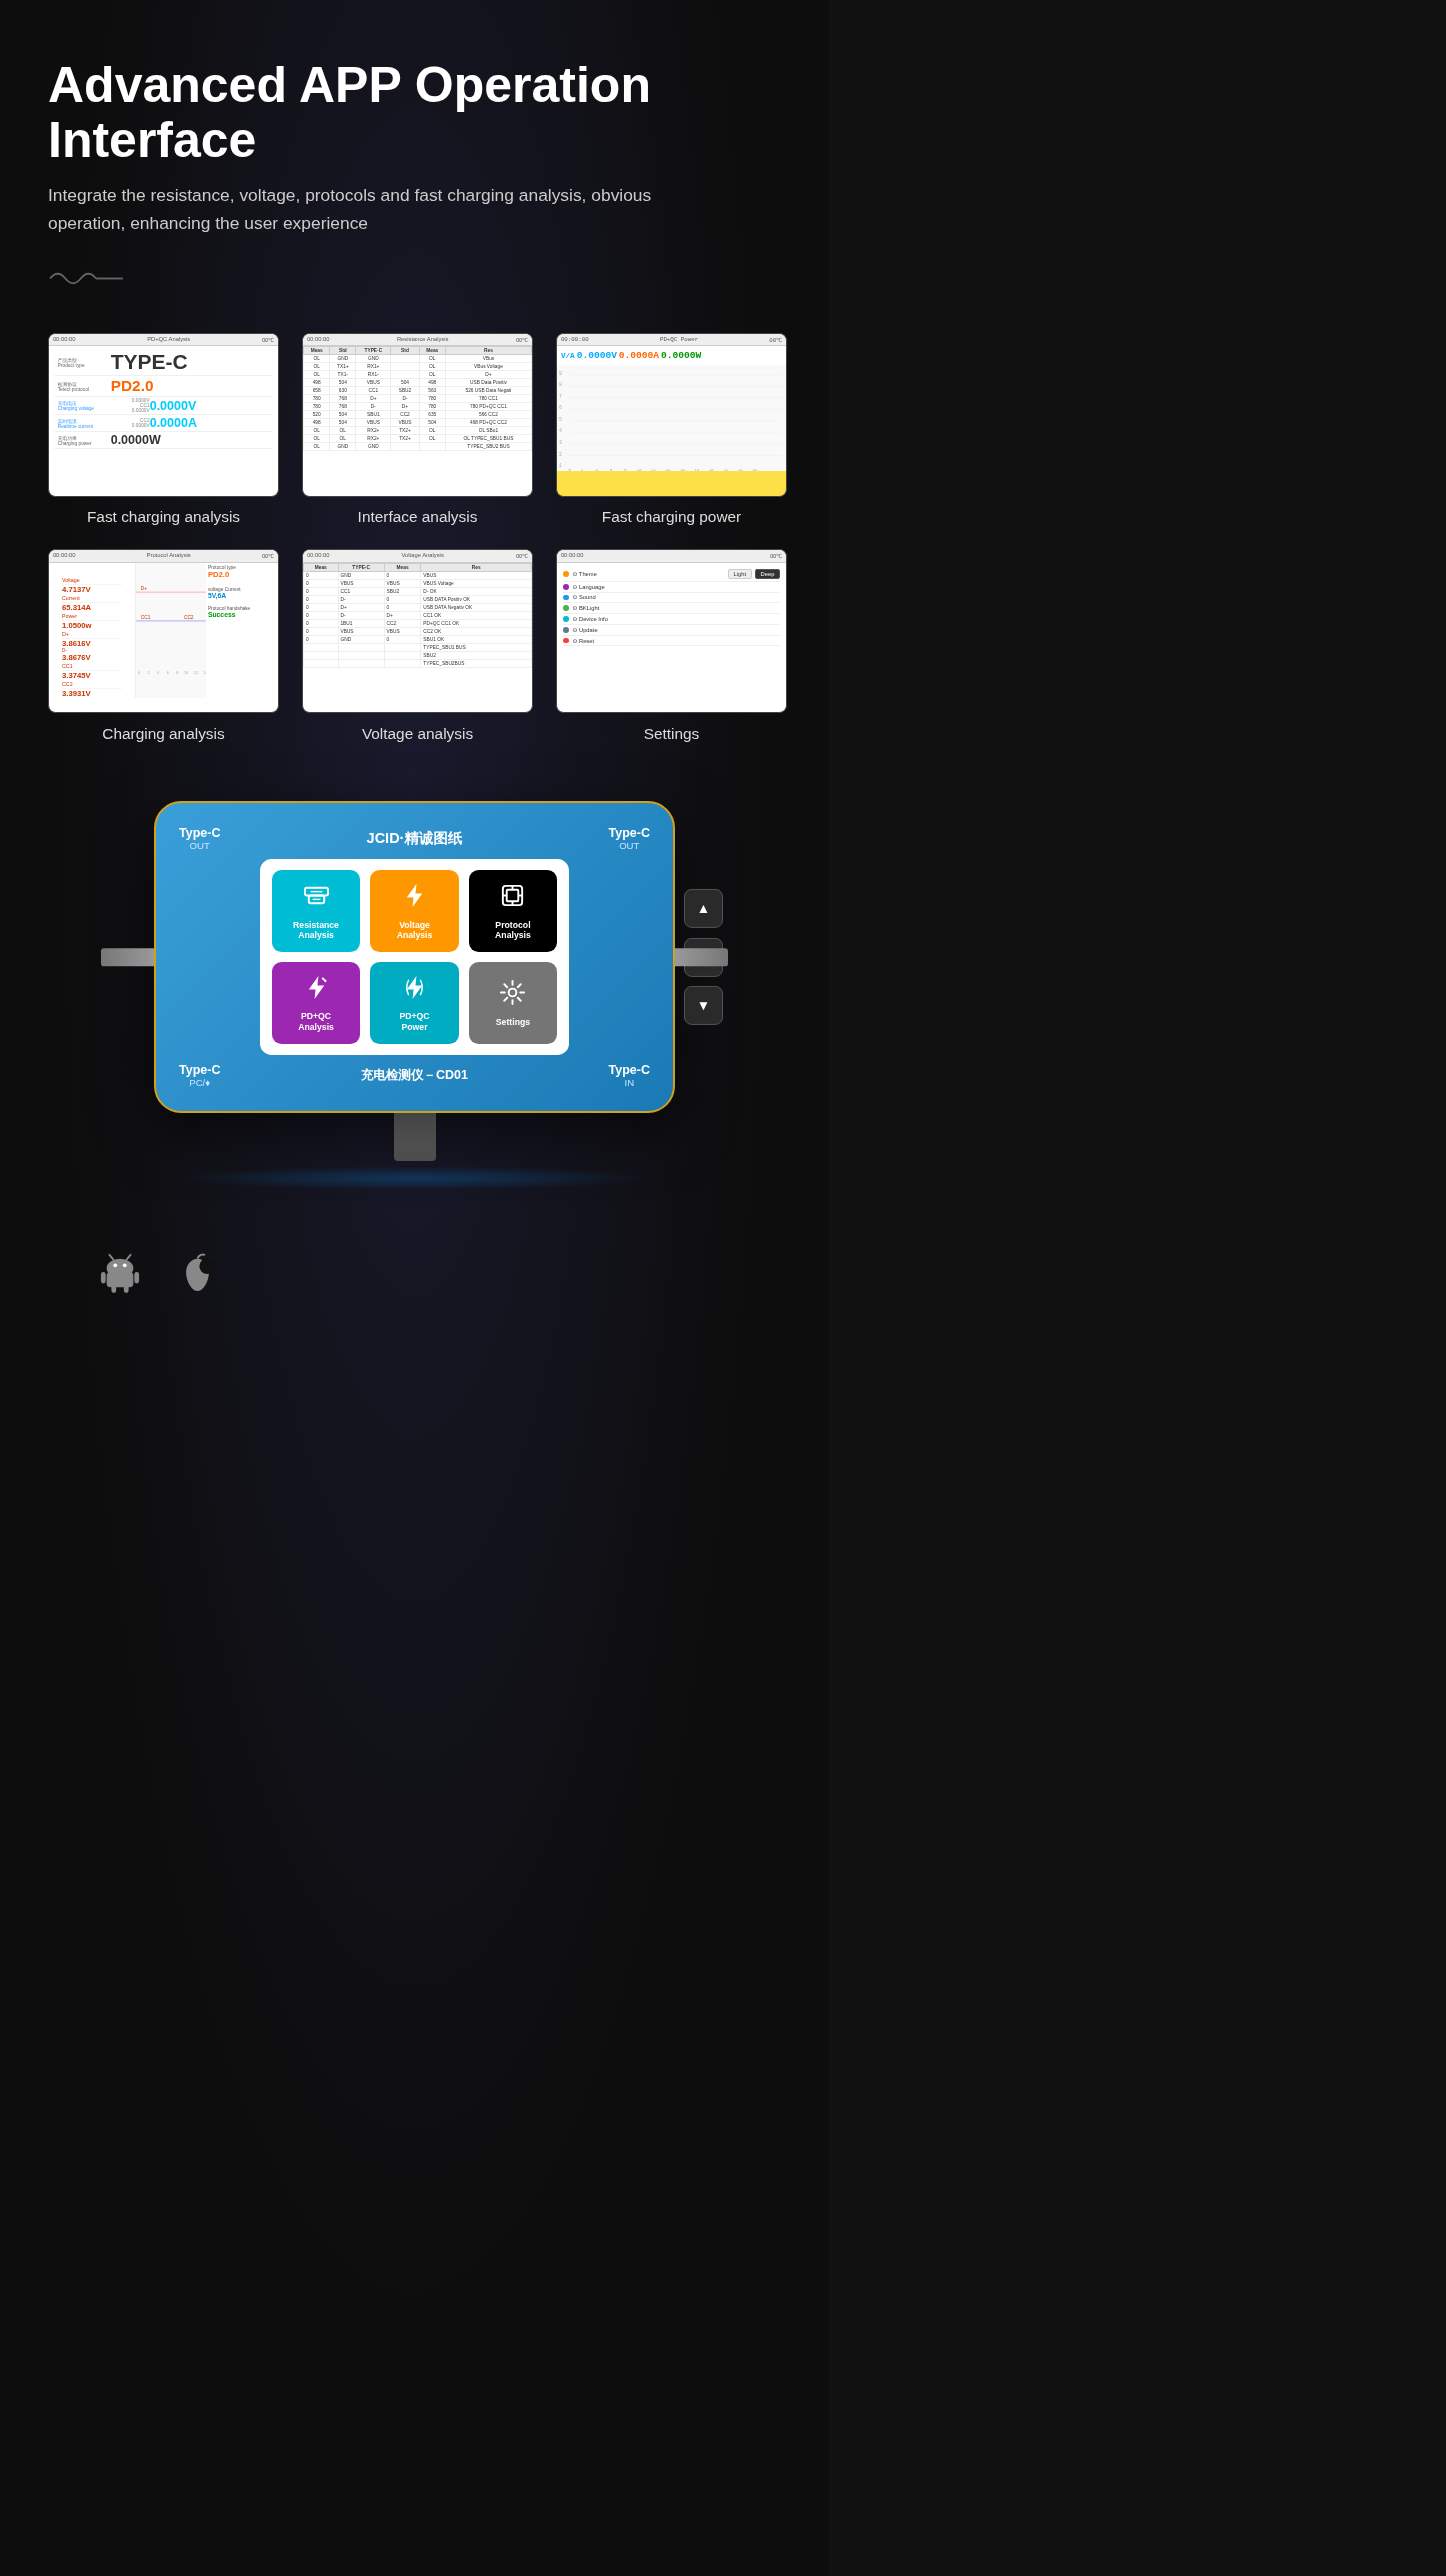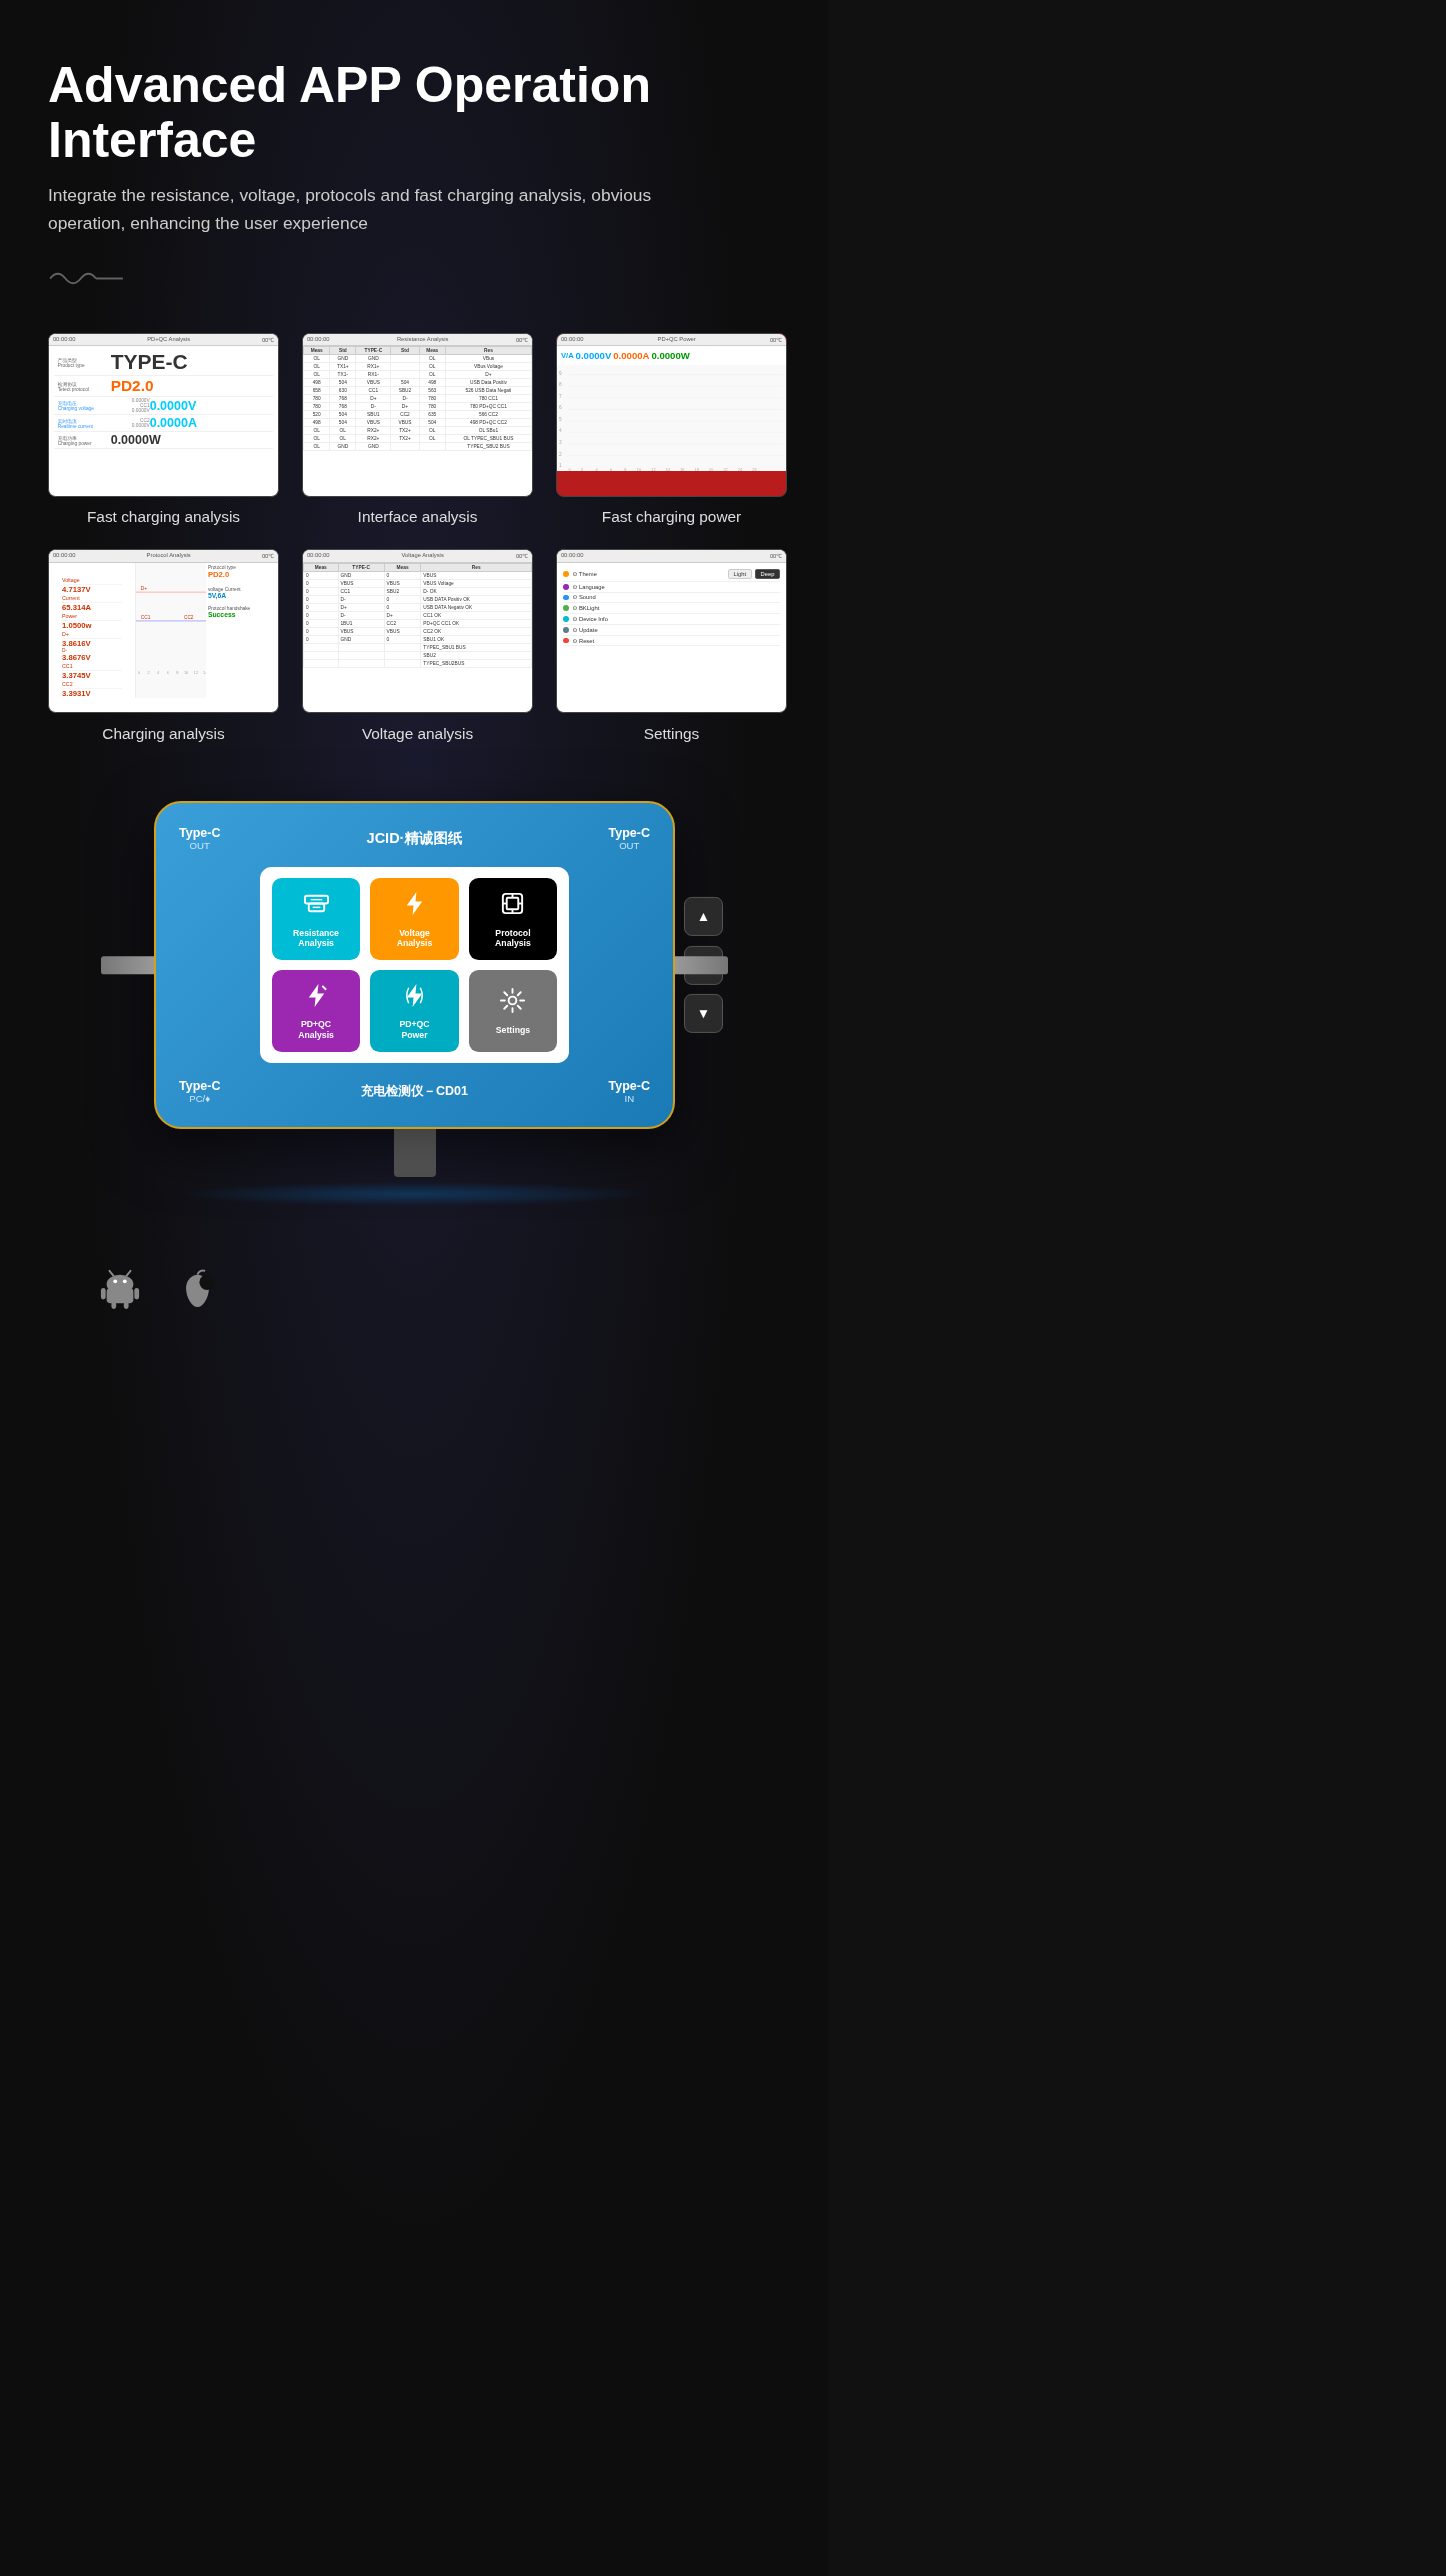"V/A" .pow-screen { background: #b91c1c -> #fde047; font-family: none -> Liberation Mono, monospace }
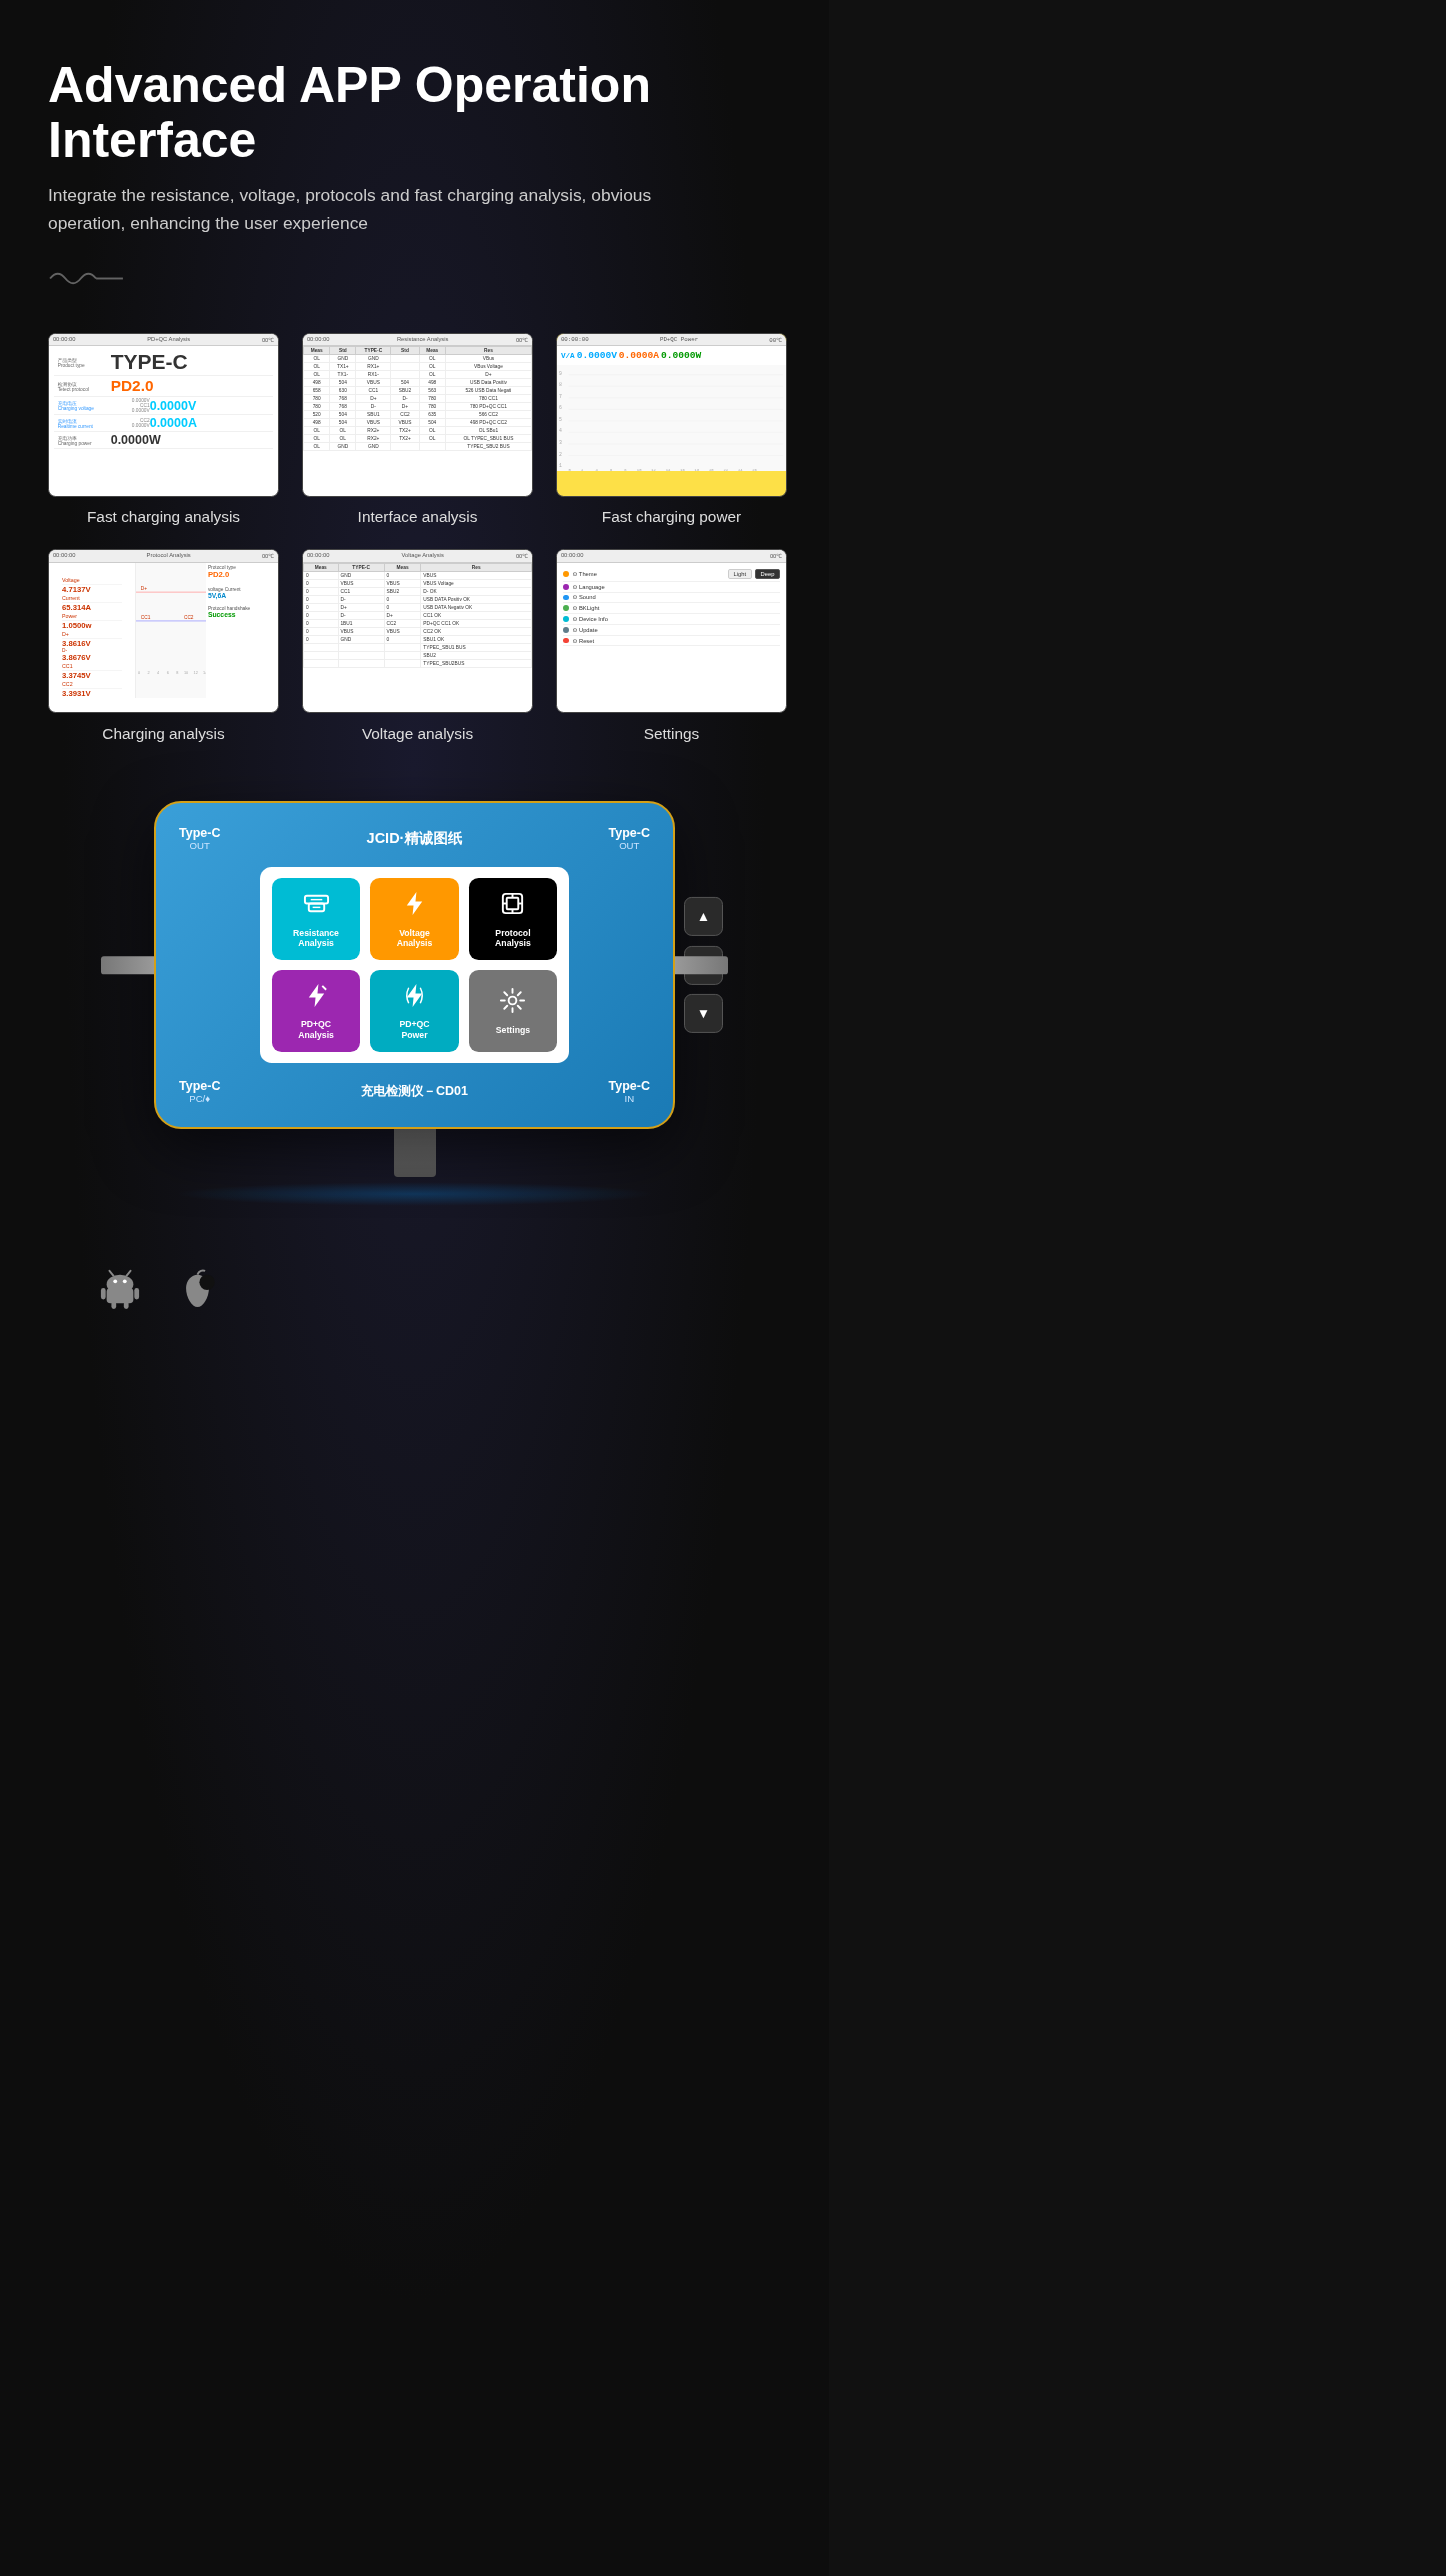"Resistance" .device-screen { margin: 16px auto -> 8px auto }
